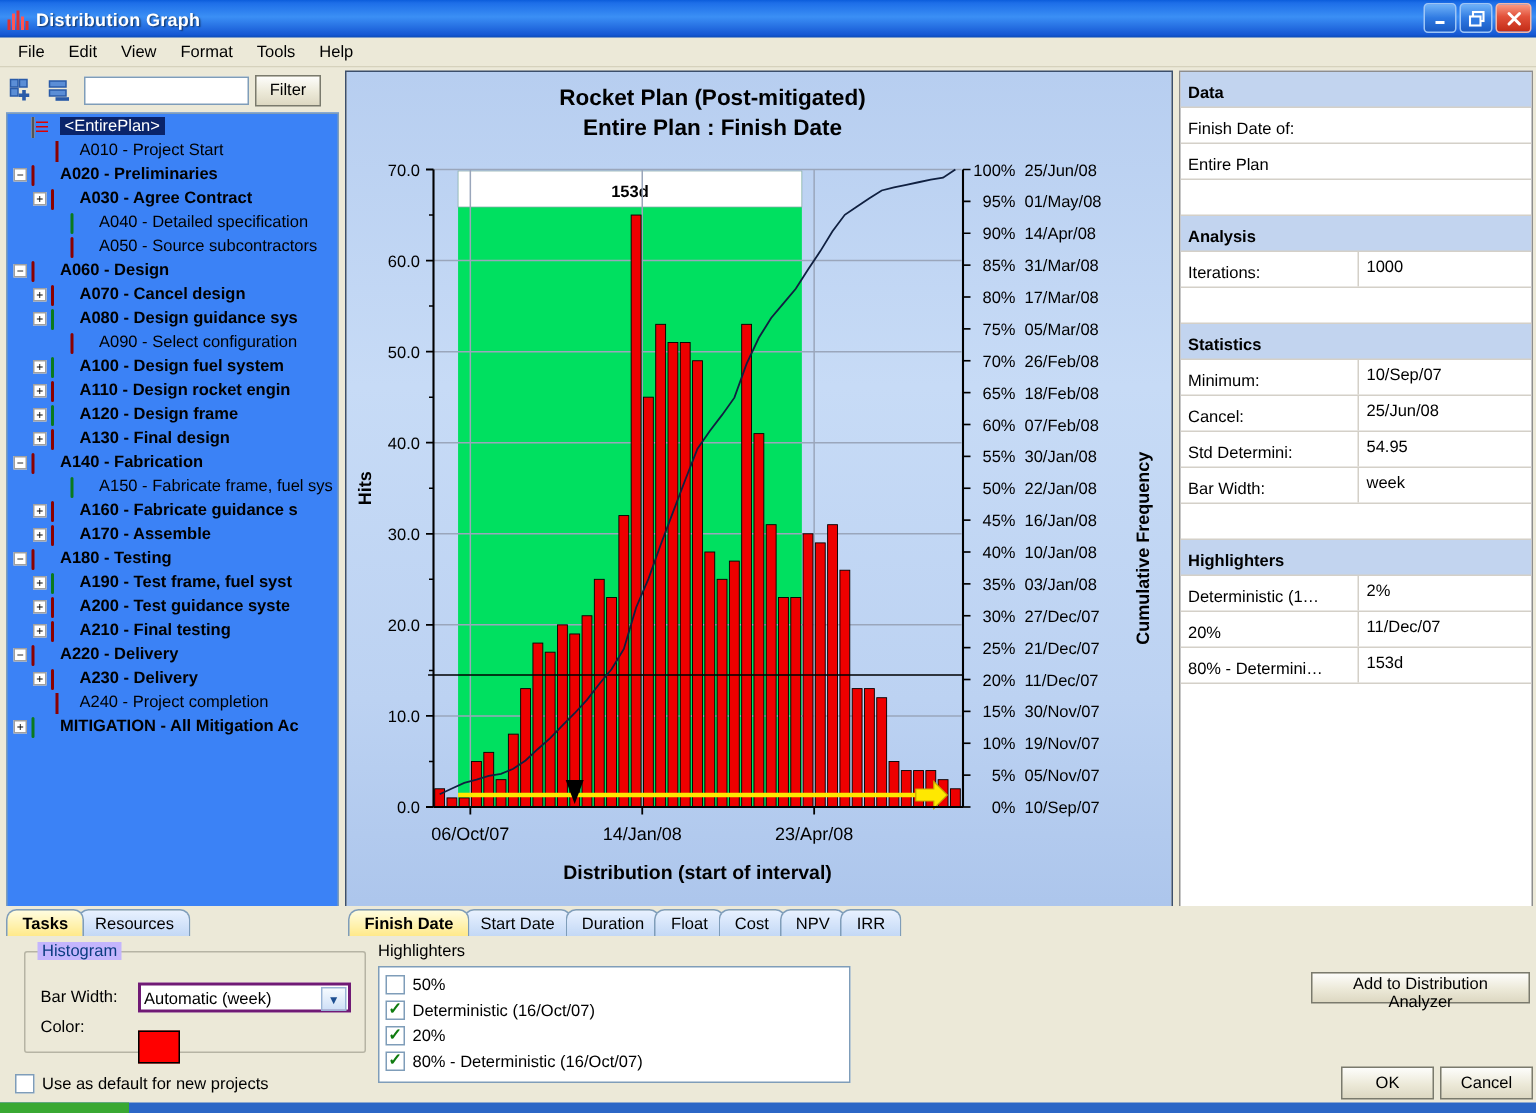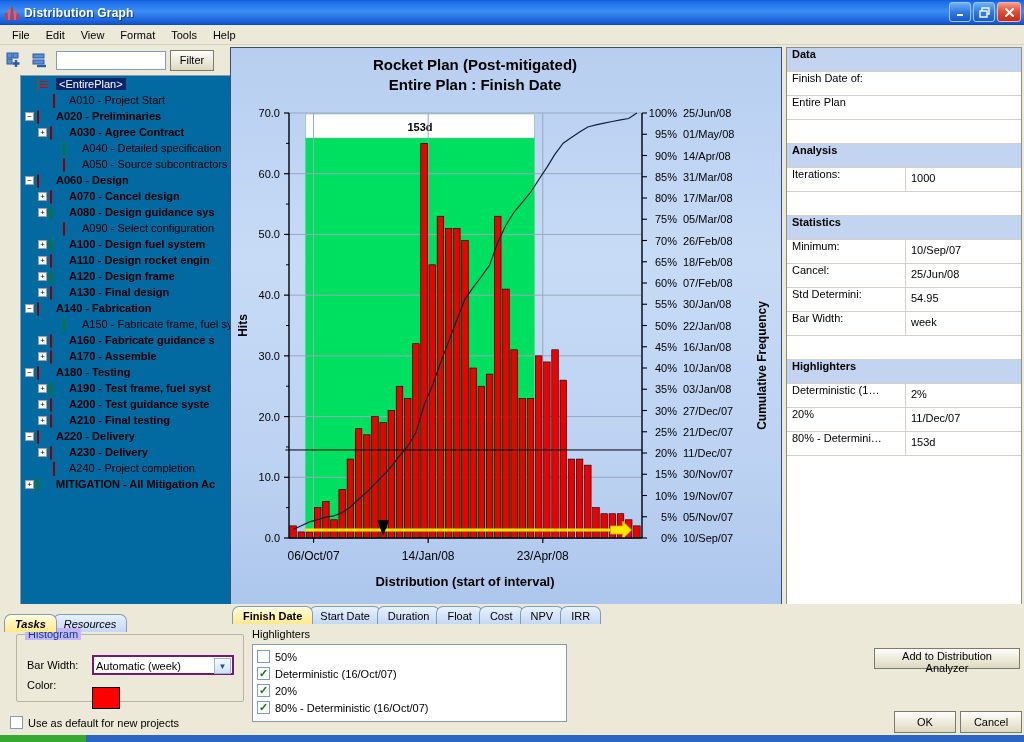"Data" .dr .k { padding: 0 4px 0 5px -> 8px 4px 0 5px }
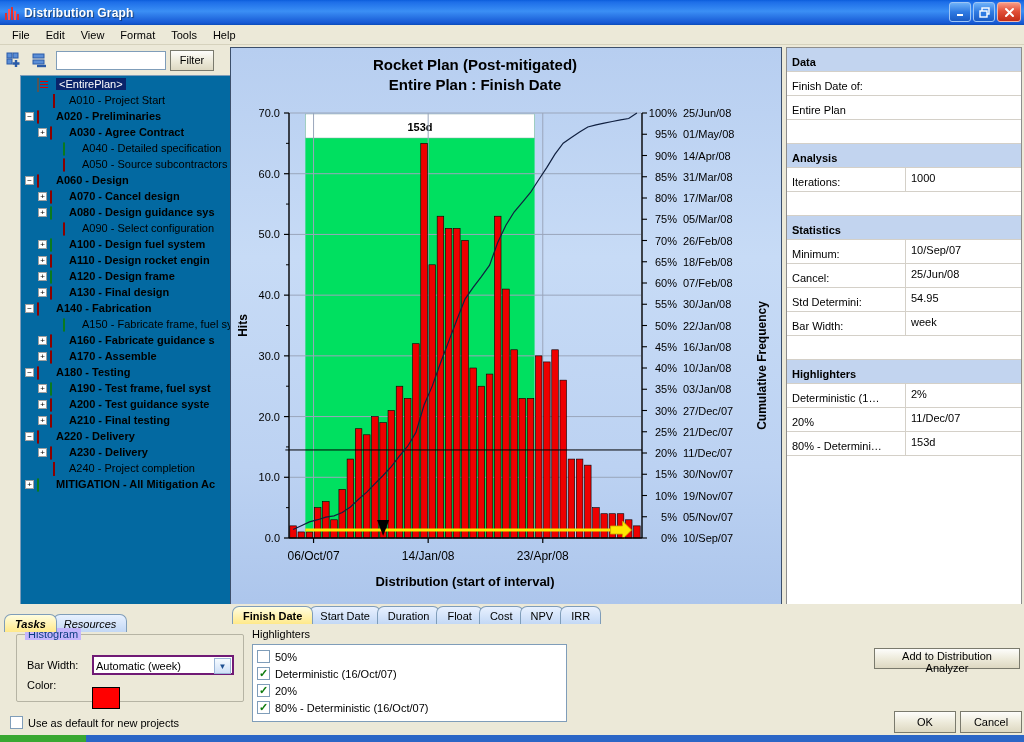"<EntirePlan>" #tree { background: #0369a1 -> #3b82f6; left: 16px -> 0 }
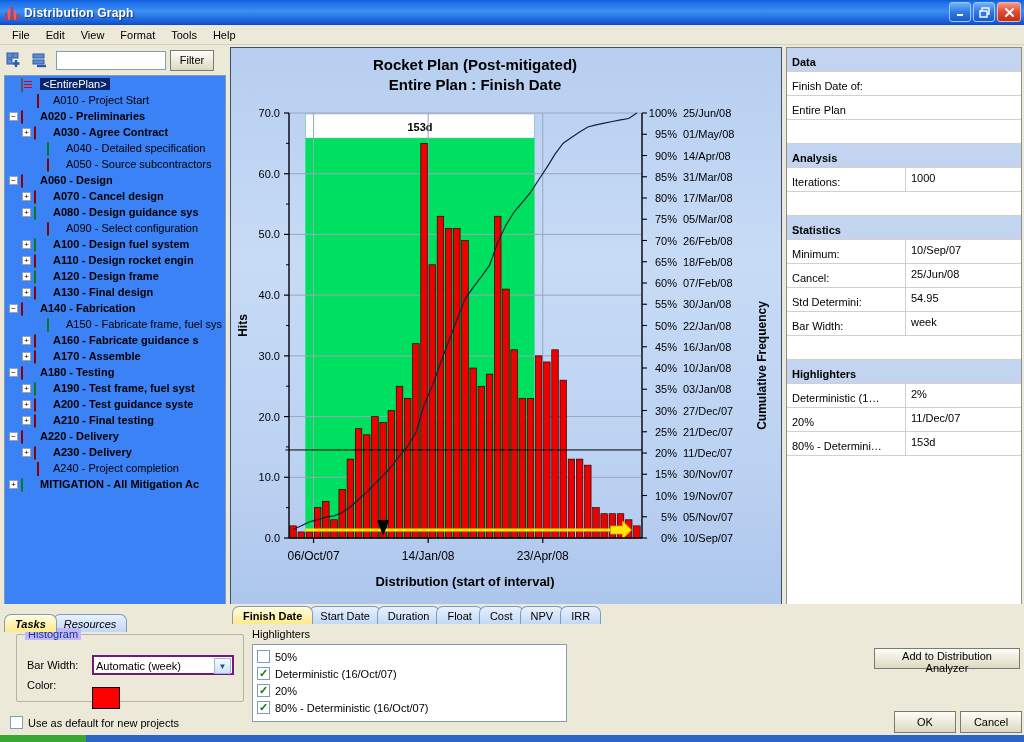"Tasks" div { font-style: italic -> none; top: 8px -> 0 }
